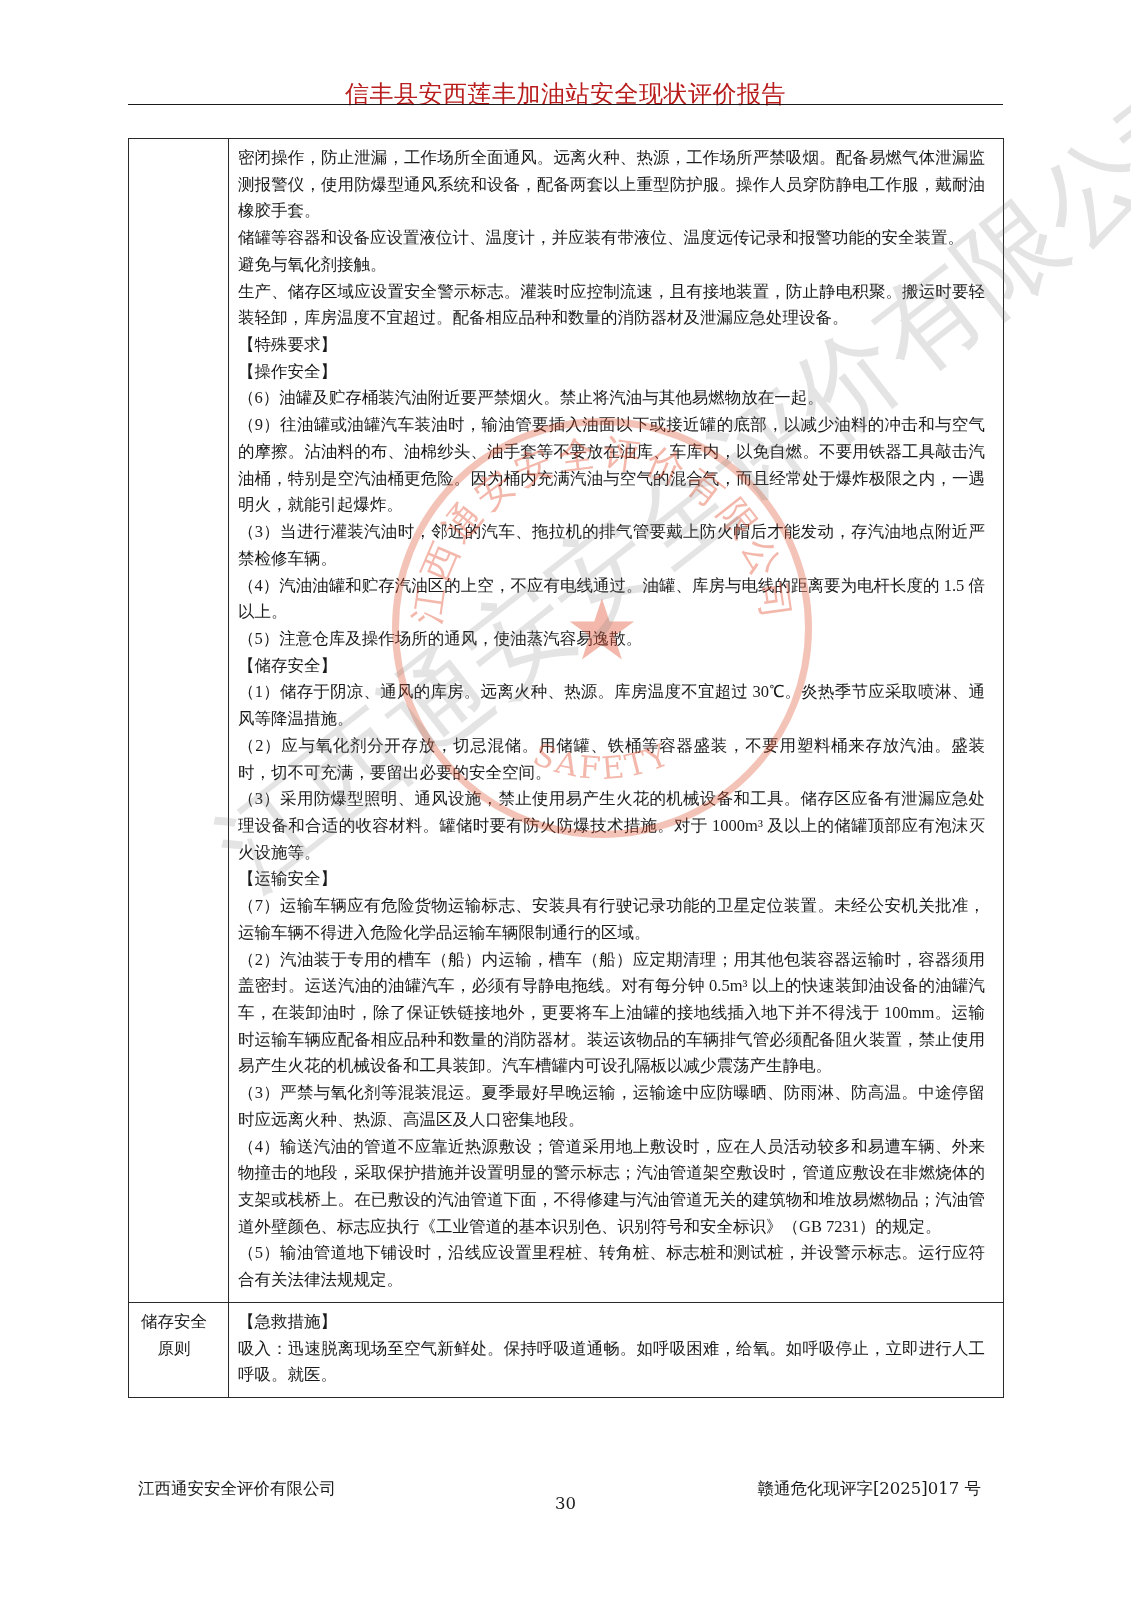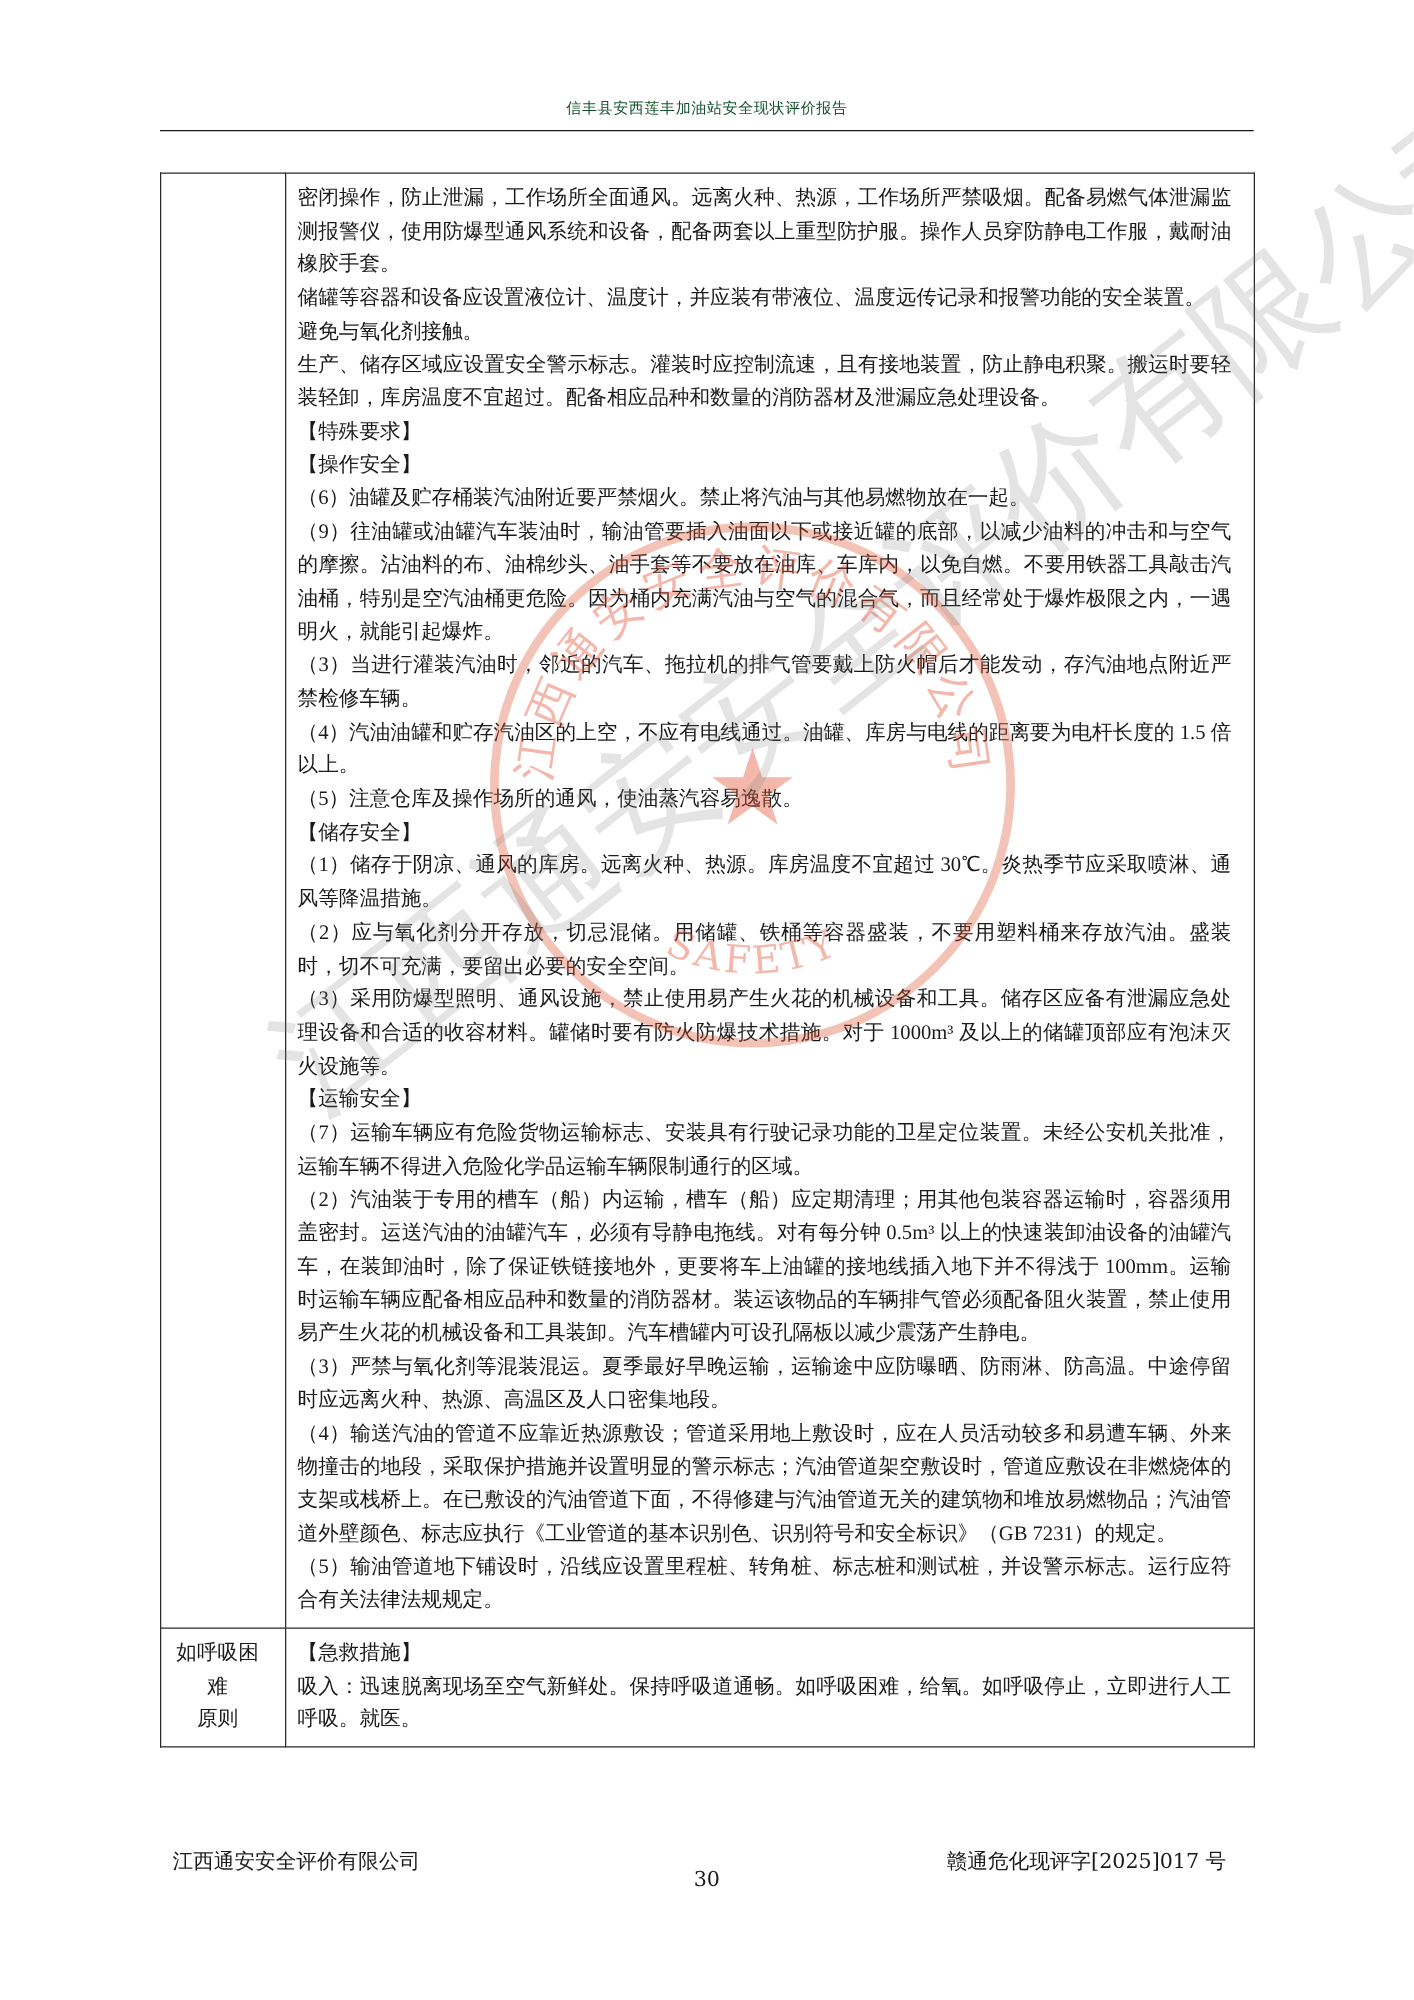"信丰县安西莲丰加油站安全现状评价报告" .header-title { color: #14532d -> #b91c1c; font-size: 12px -> 24px }
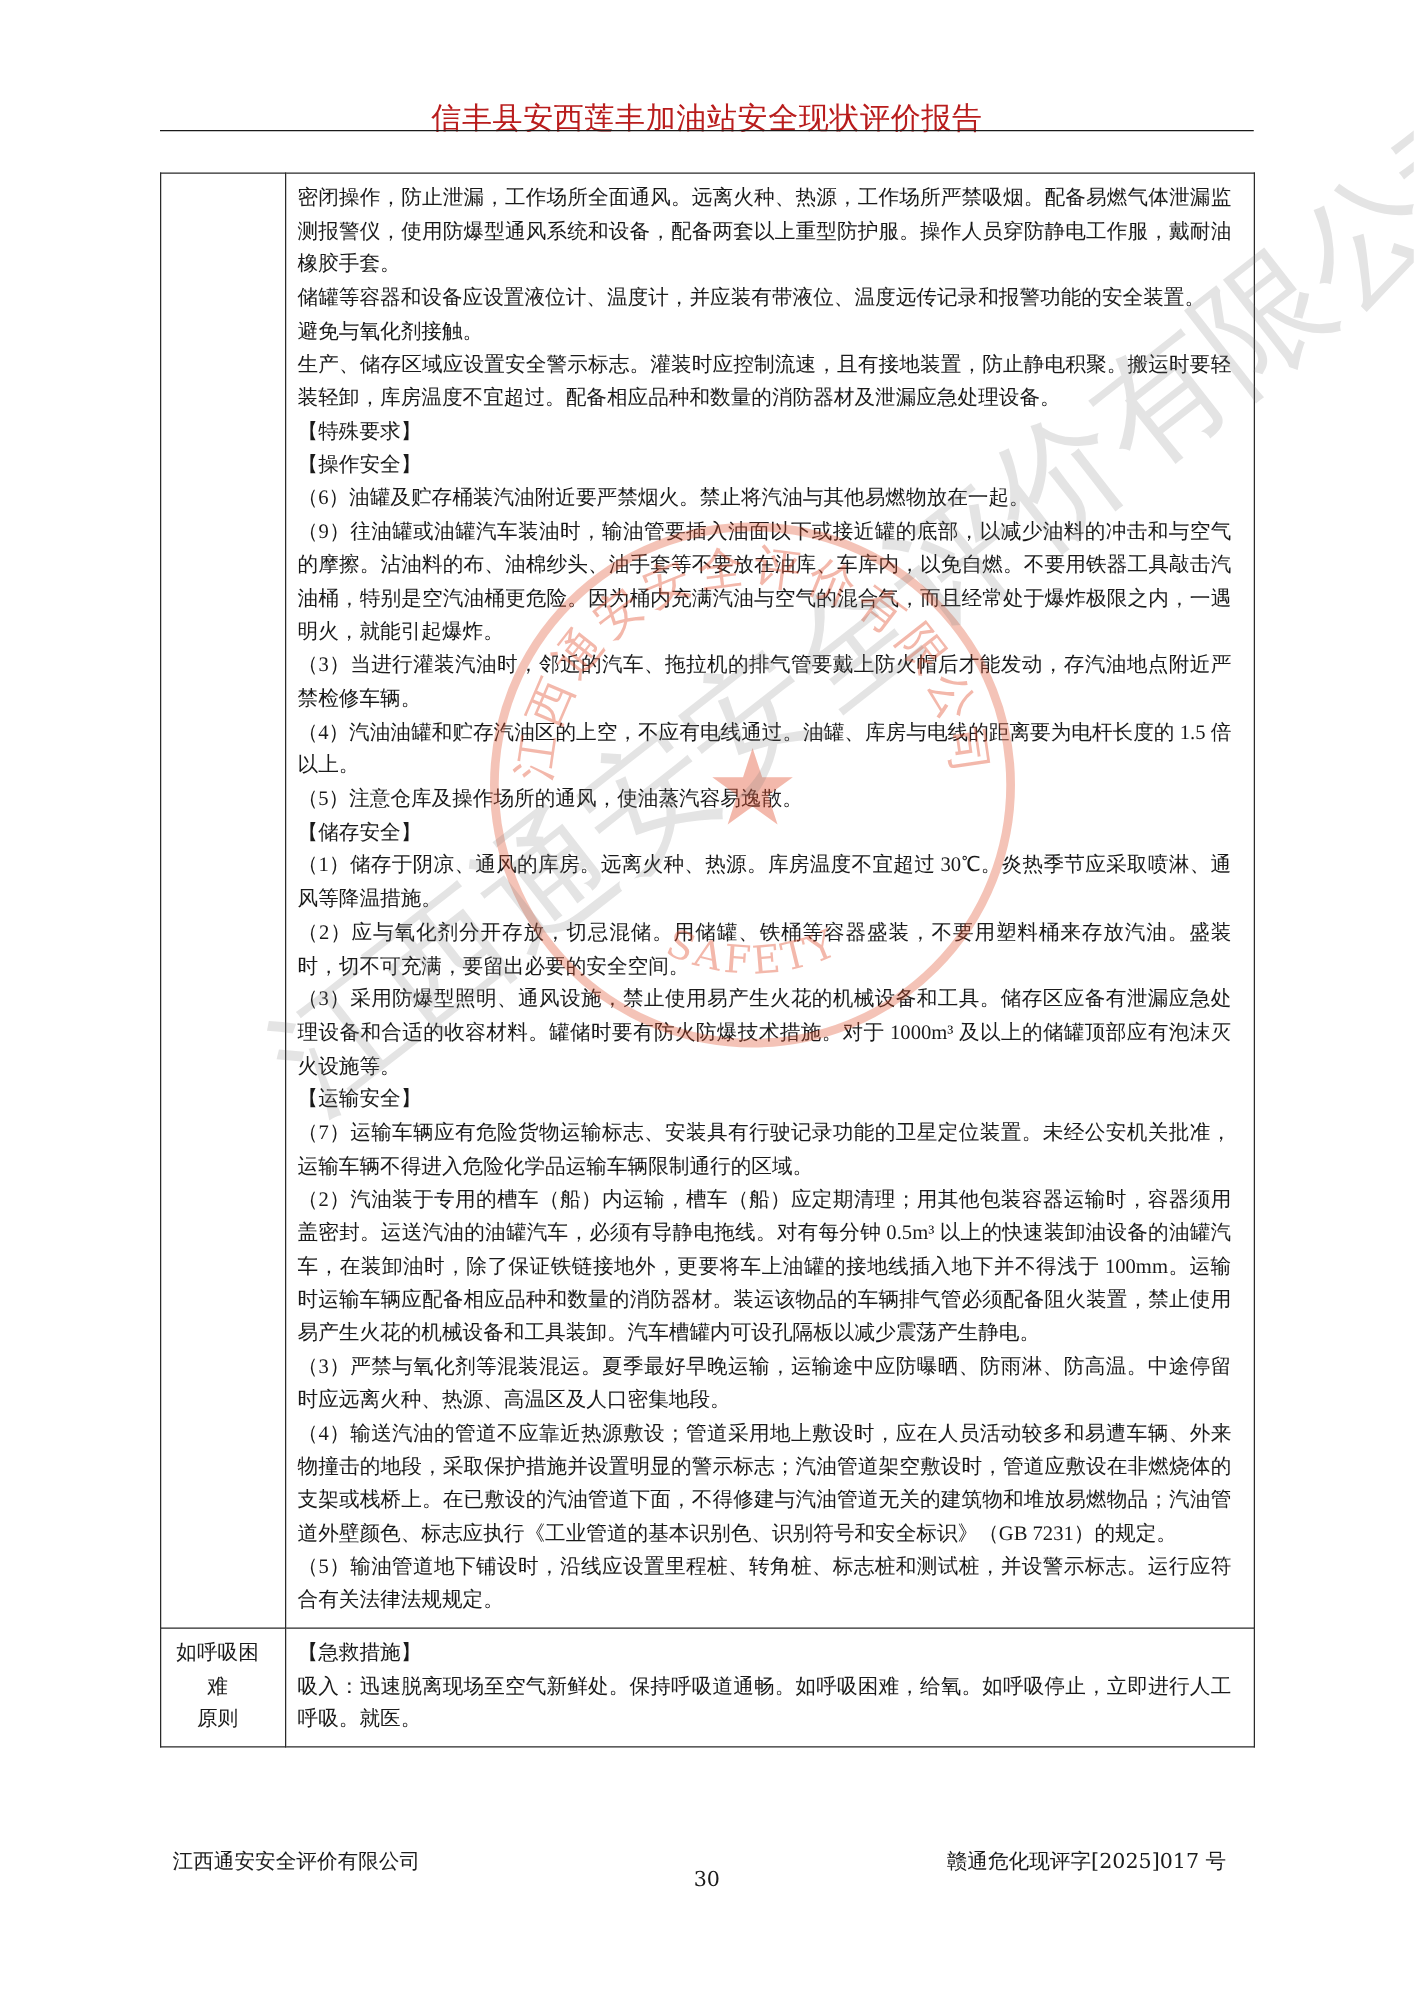"如呼吸困难" td.label-cell { text: 如呼吸困难 -> 储存安全 }
